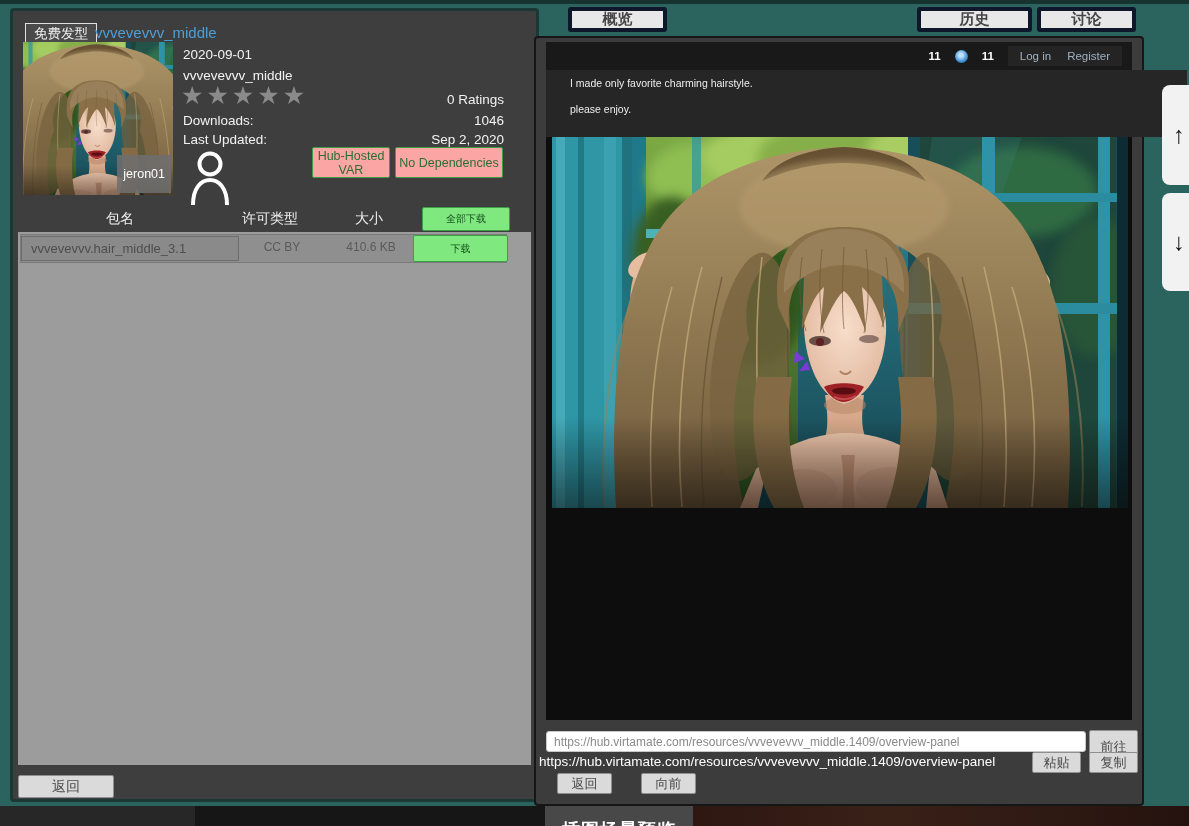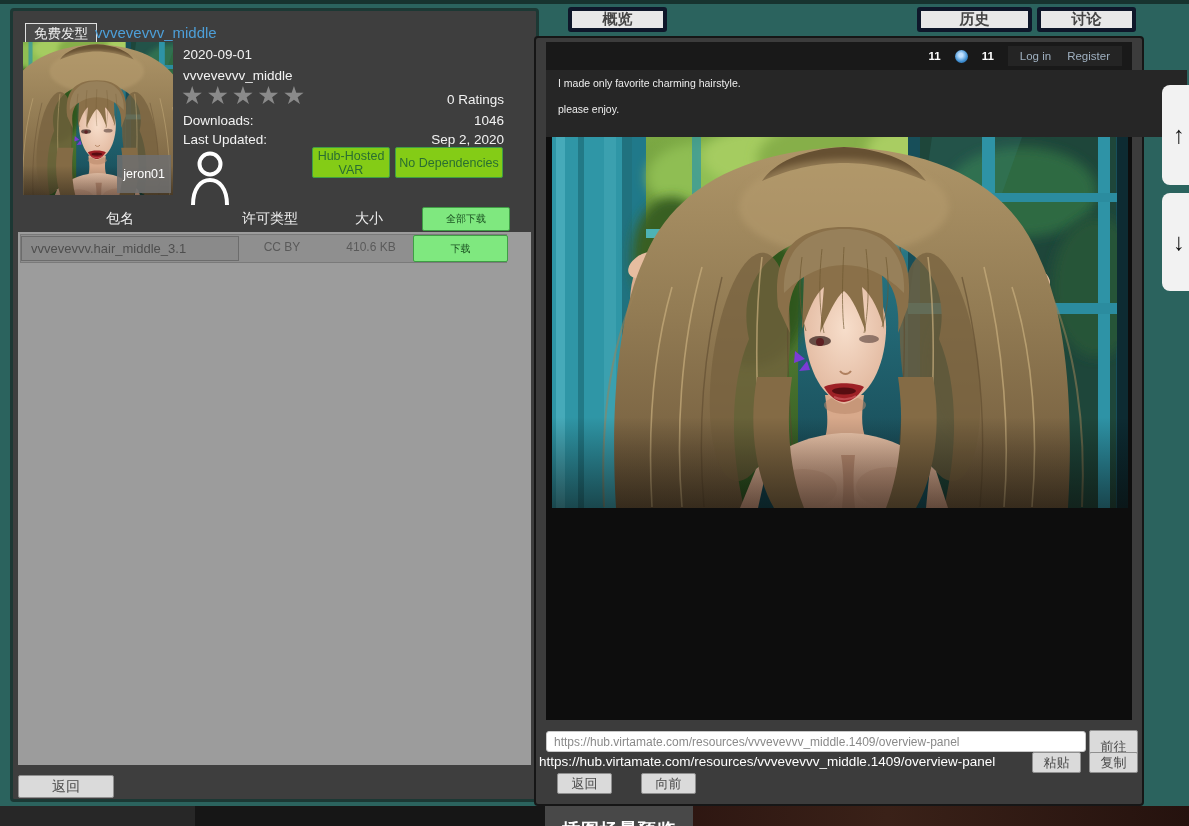"I made only favorite charming" .wv-desc { padding: 7px 12px -> 7px 24px }
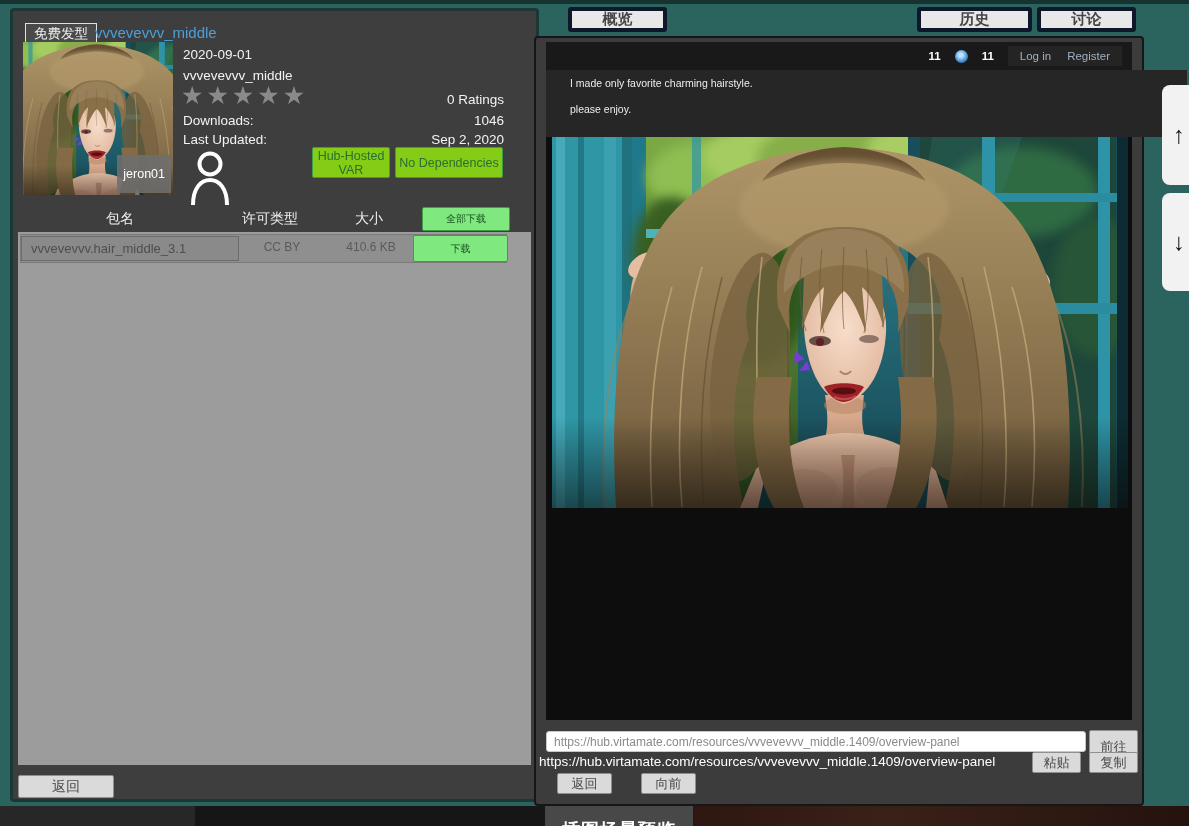"Hub-Hosted VAR" .tag-green { background: #84cc16 -> #fca5a5 }
